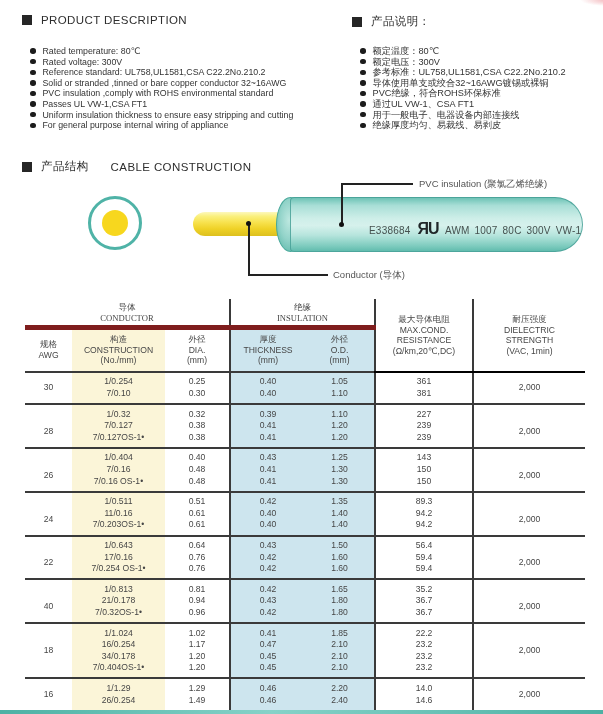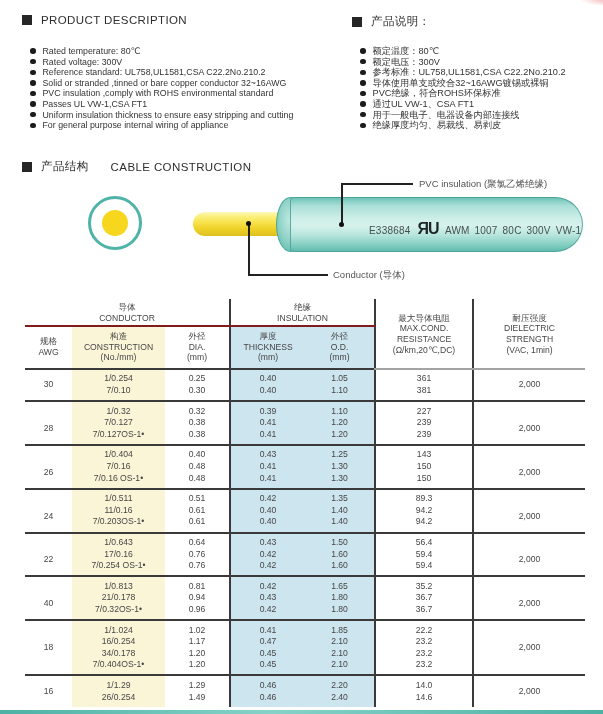"导体" .group-row th.grp { border-bottom: 2px solid #7f1d1d -> 5px solid #7f1d1d; font-family: none -> Liberation Serif, serif }
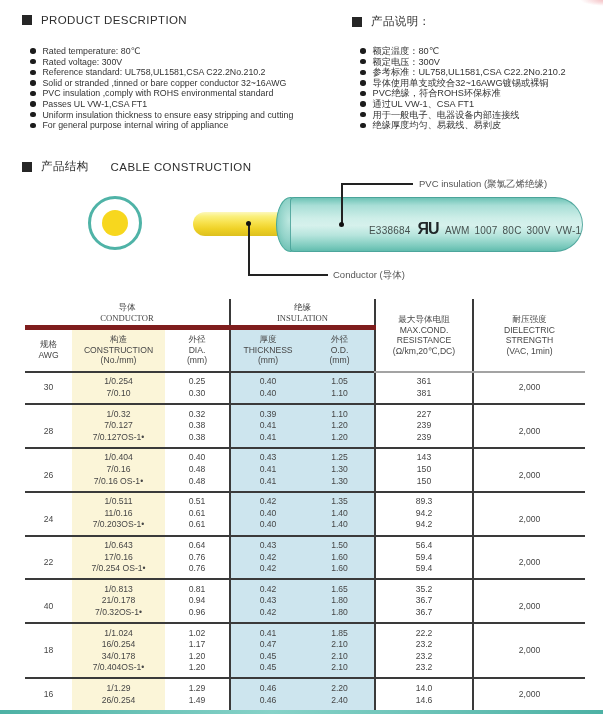"最大导体电阻" .th-merged { border-bottom: 2px solid #a3a3a3 -> 2px solid #000000 }
